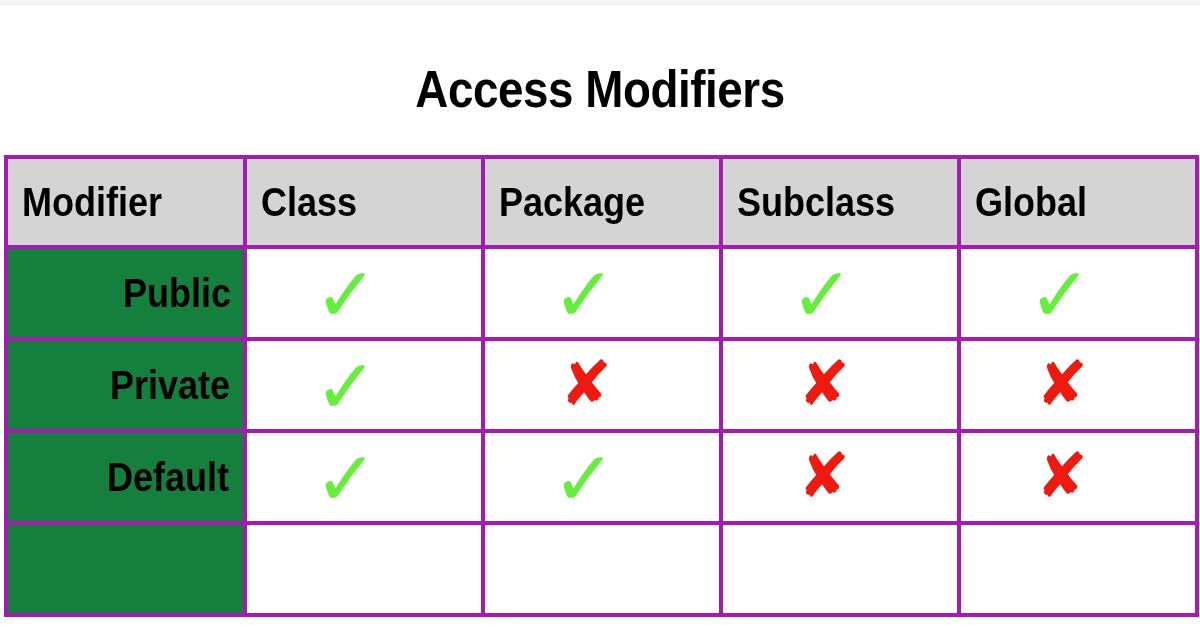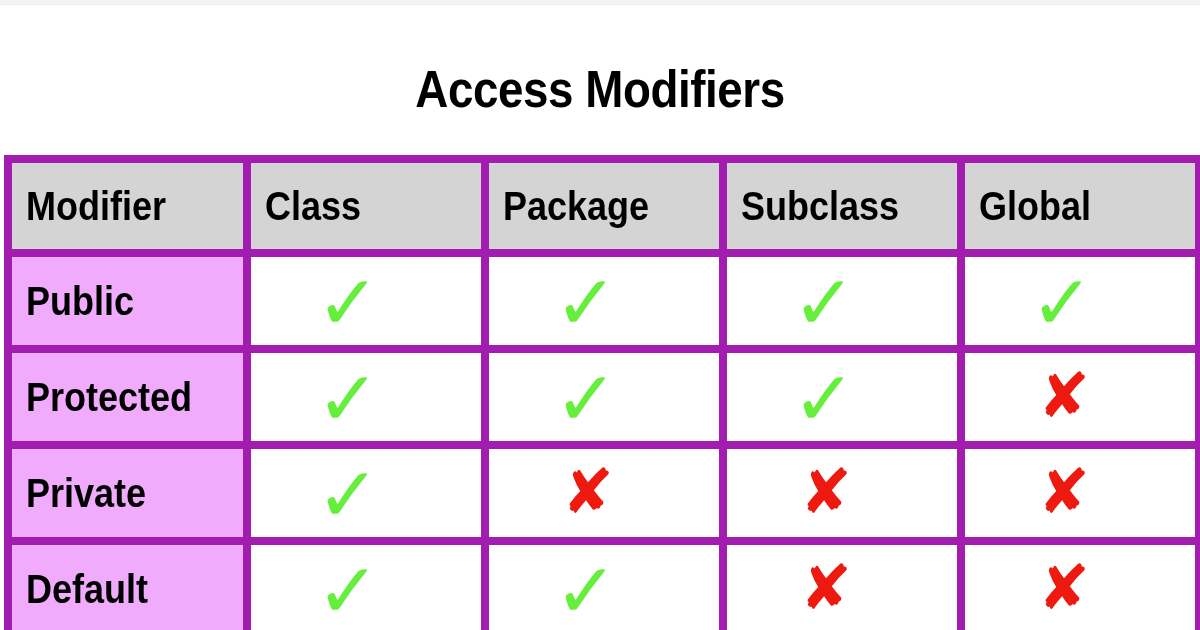"Modifier" #modifier-table td, #modifier-table th { border: 8px solid #a21caf -> 4px solid #a21caf }
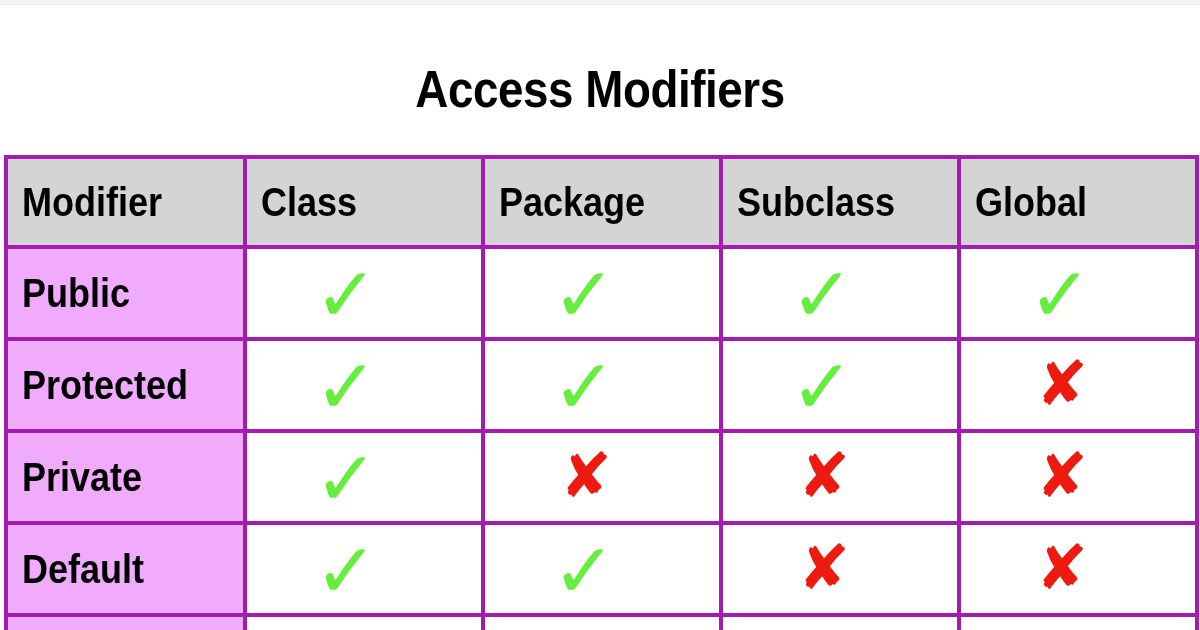"Public" .row-label { background: #f0abfc -> #15803d; text-align: left -> right }
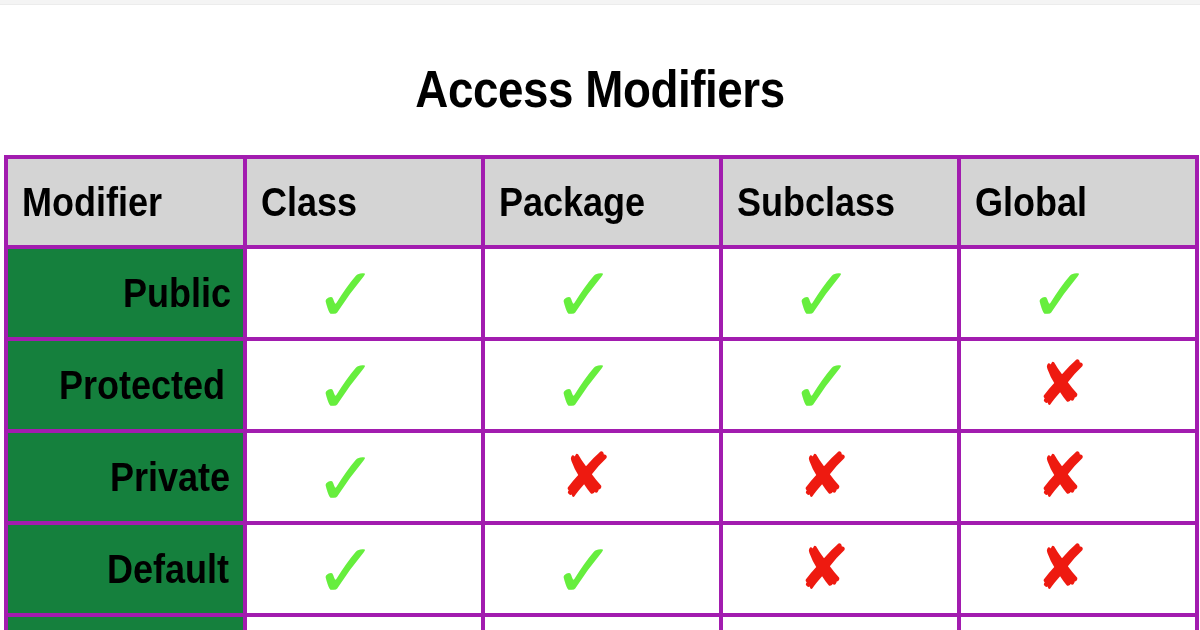"Protected" tr { html: <tr> <td><span>Protected</span></td> <td><span>✓</span></td> <td><span>✓</span></td> <td><span>✓</span></td> <td><span>✘</span></td> </tr> -> none }
